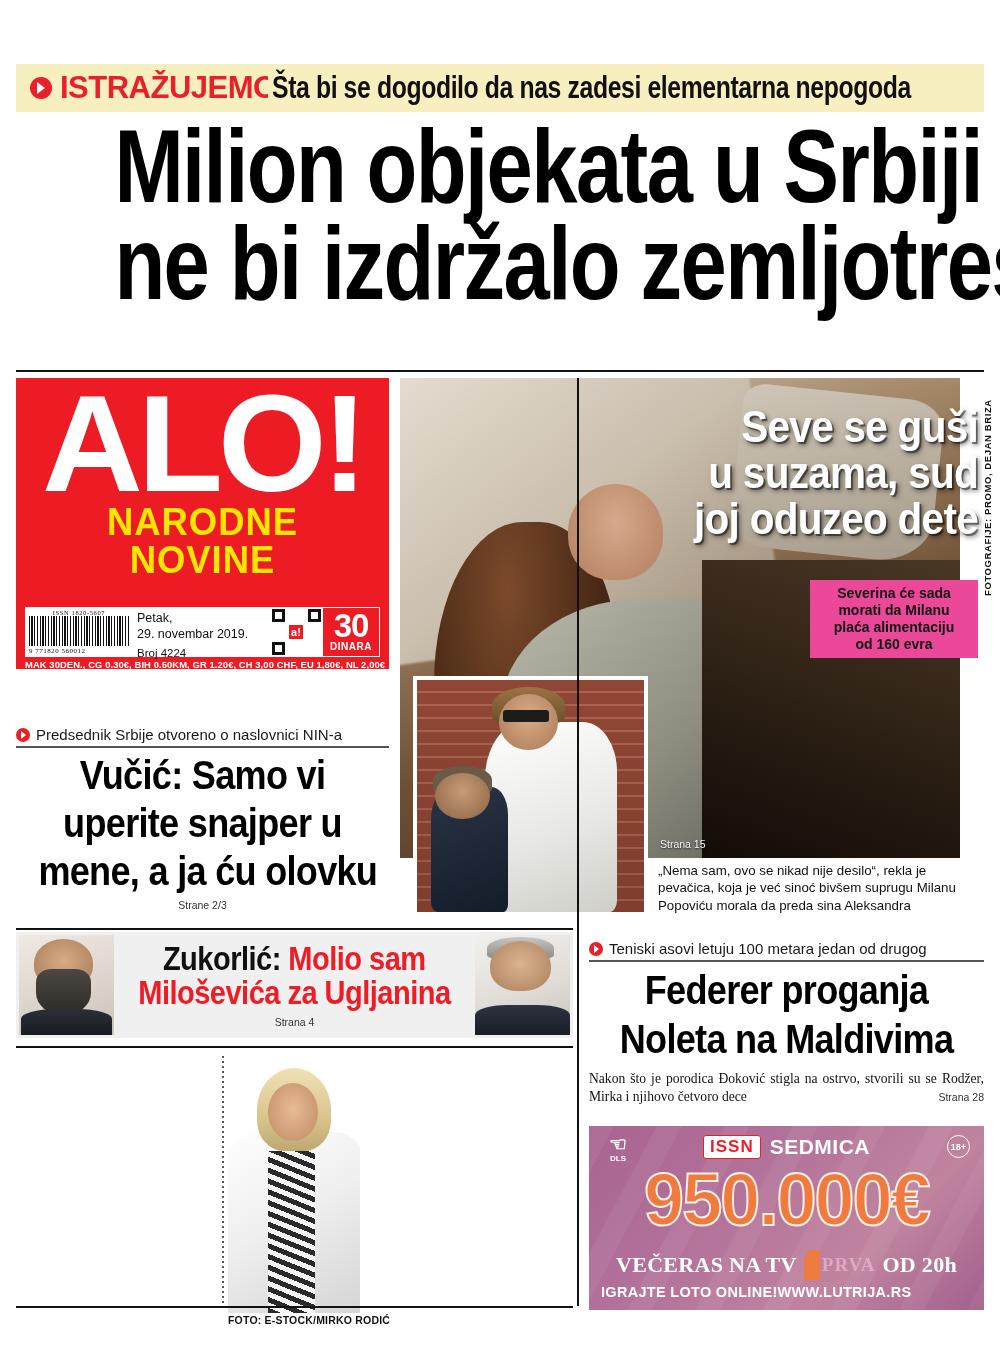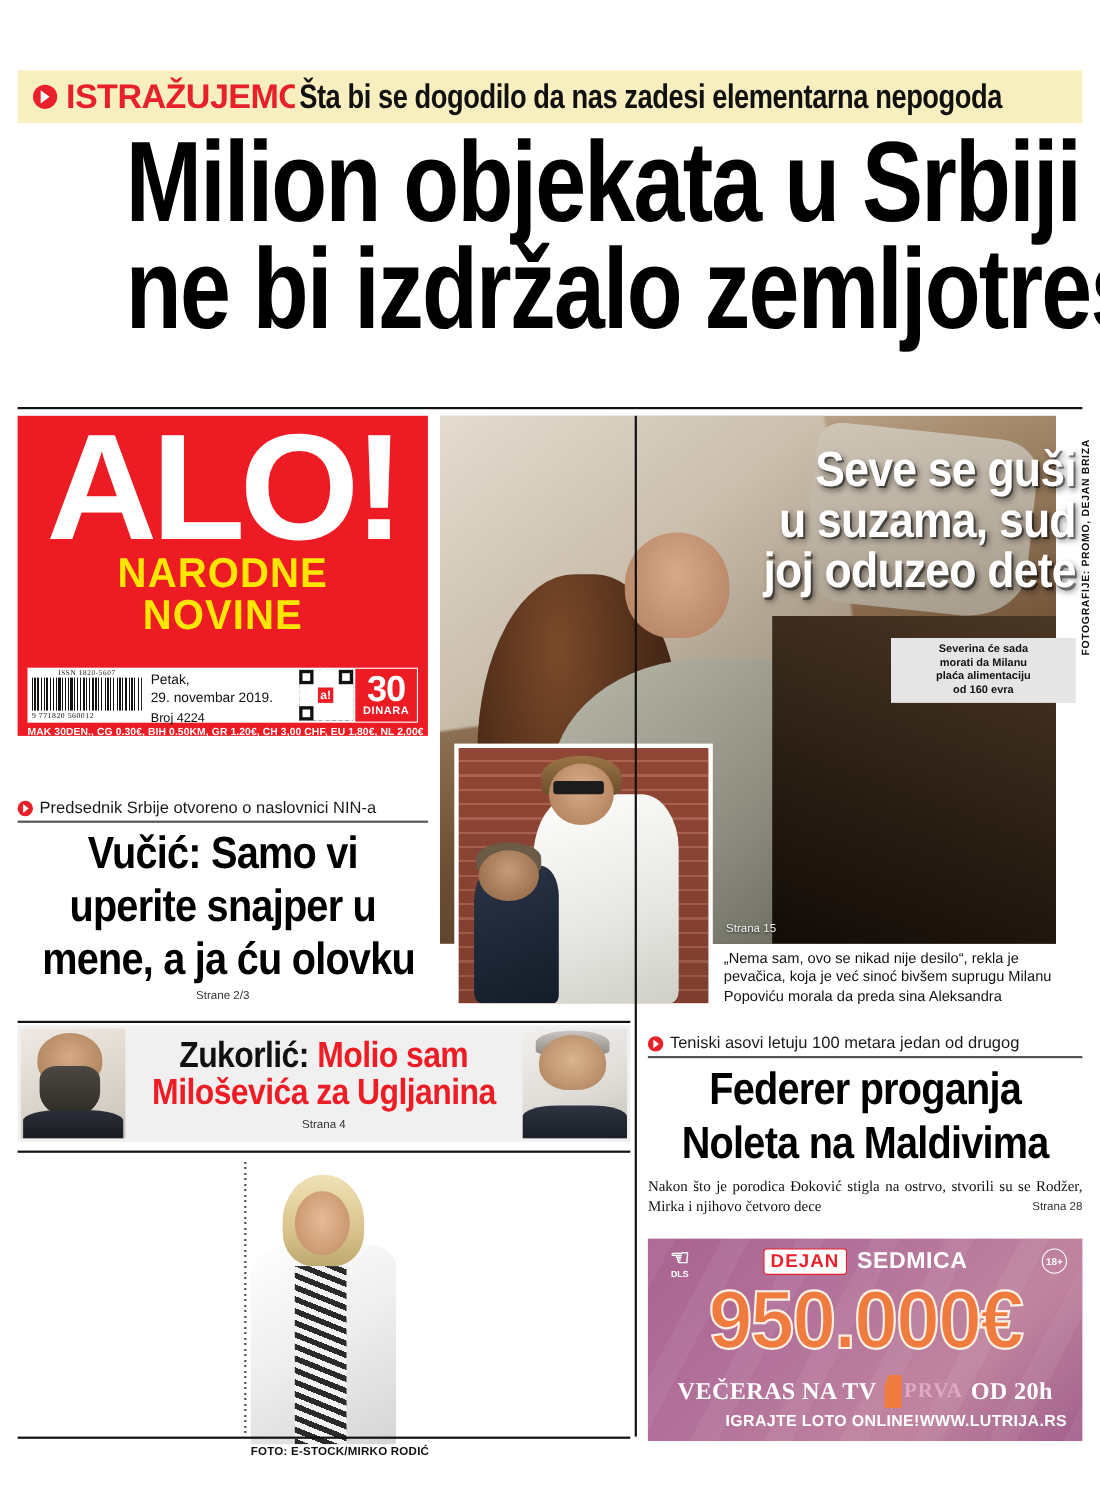"Severina će sada" .seve-box { background: #e5e5e5 -> #ec4899; font-size: 10px -> 14px }
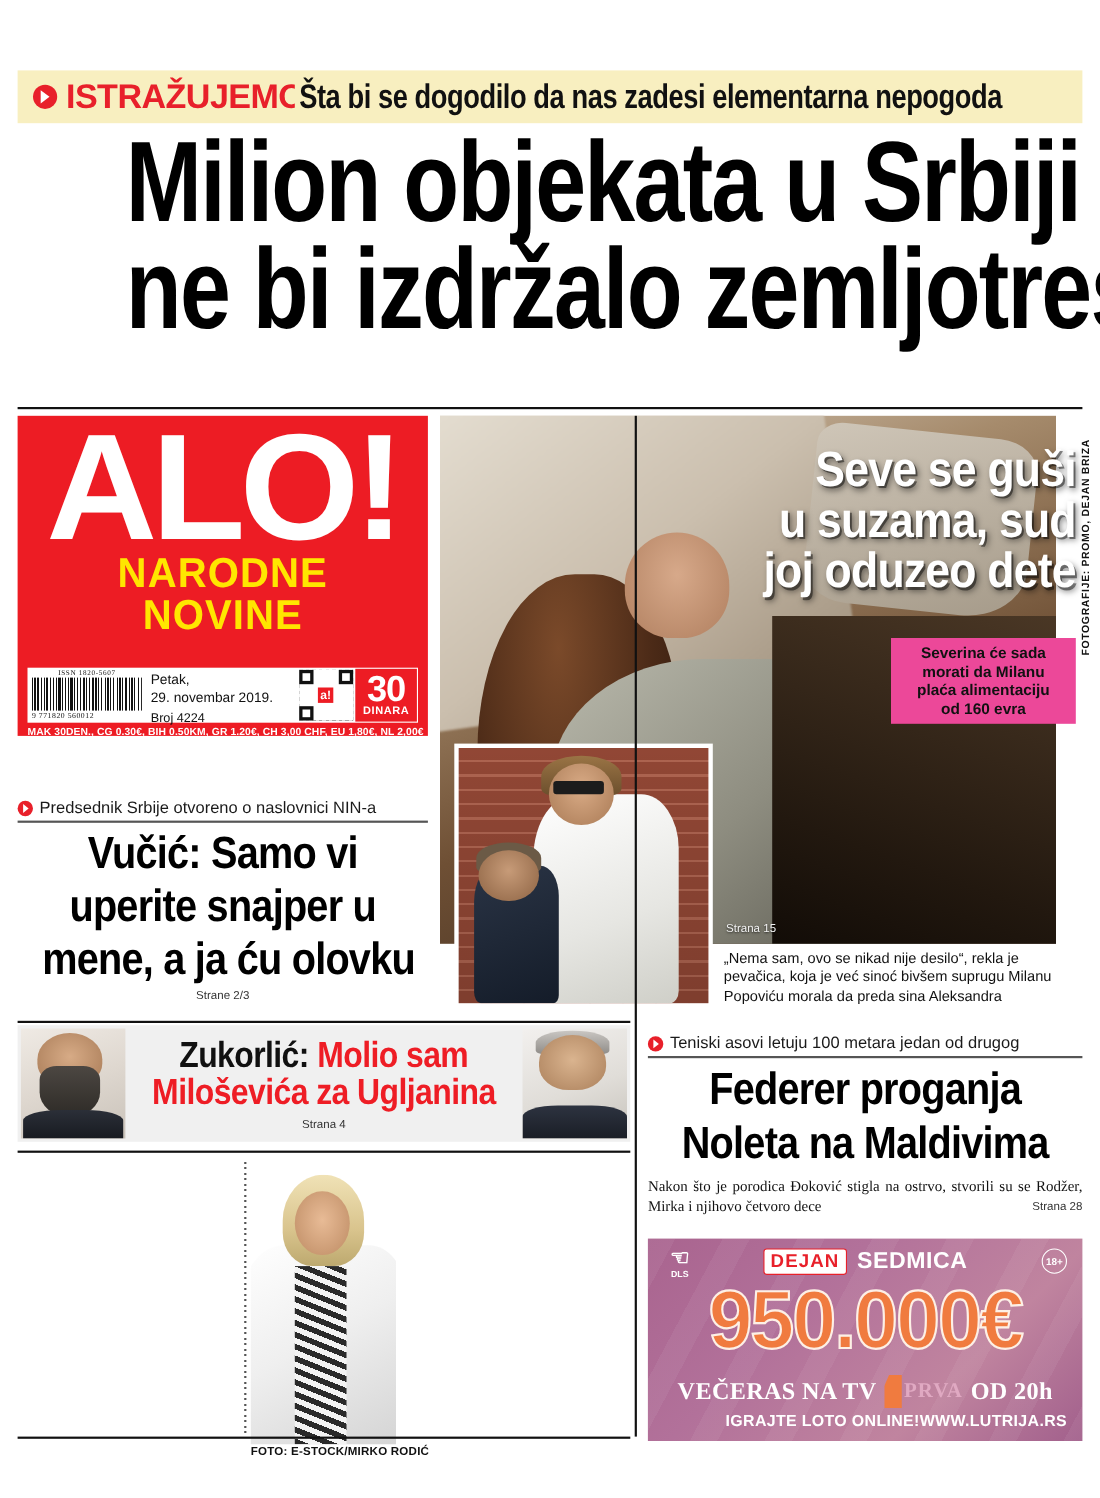"DEJAN" span.loto-logo { text: DEJAN -> ISSN }
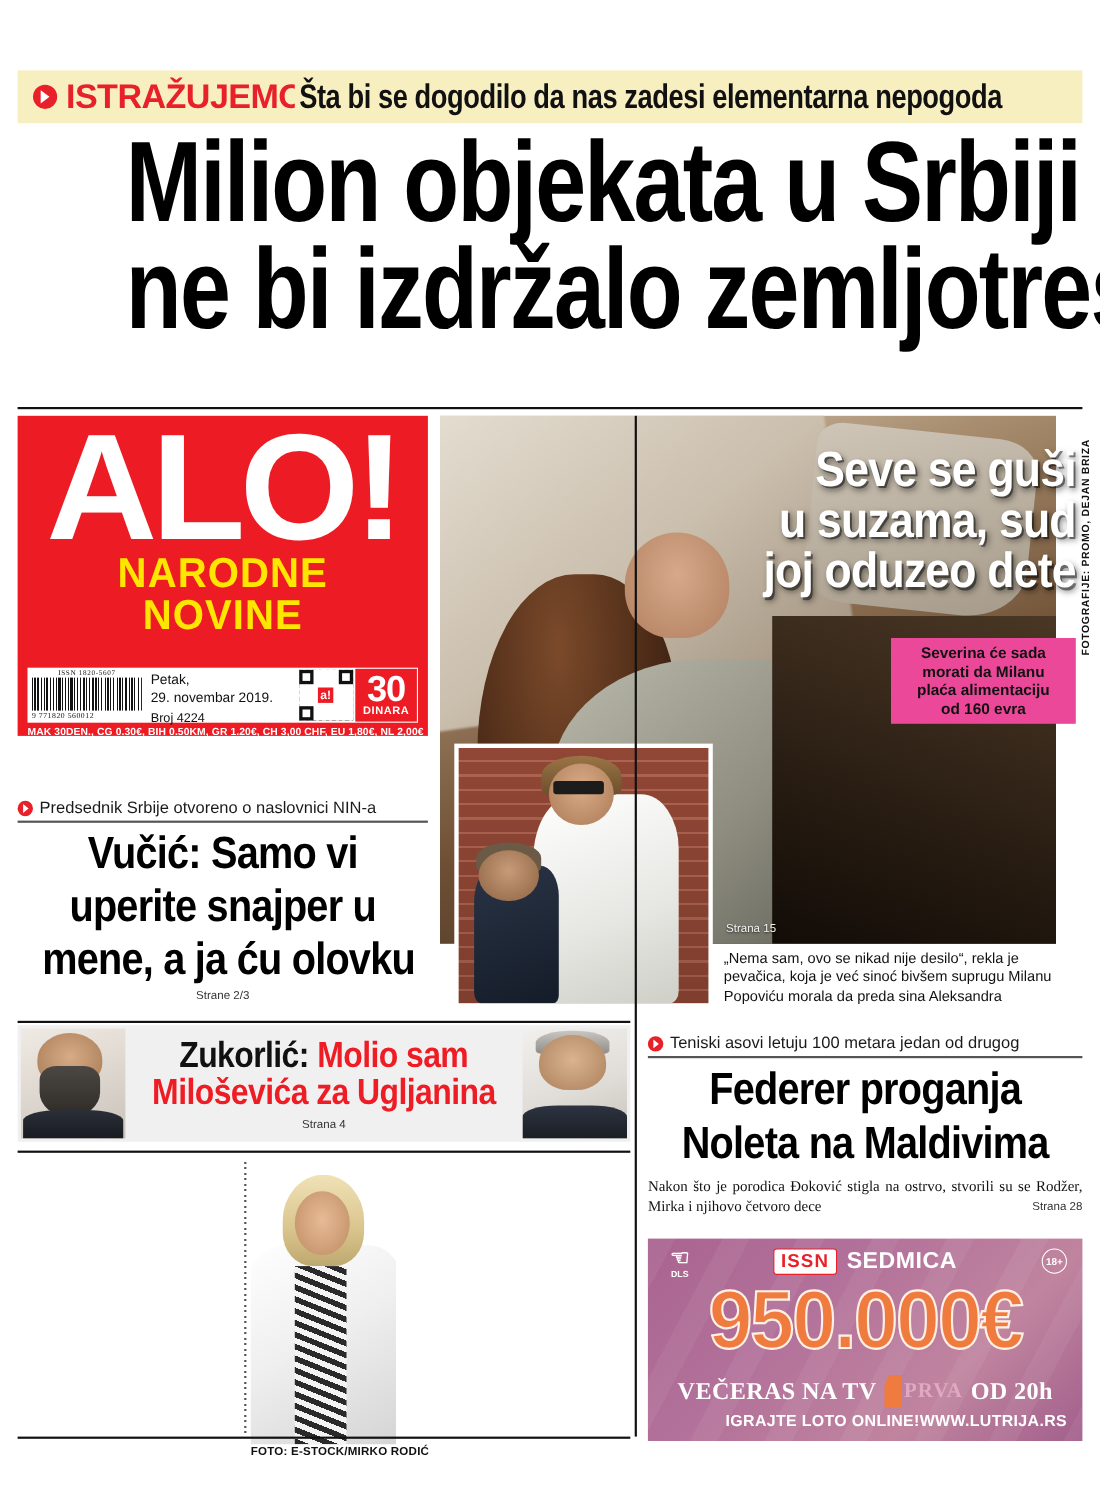"IGRAJTE LOTO ONLINE!" .loto-bot { justify-content: flex-end -> flex-start }
